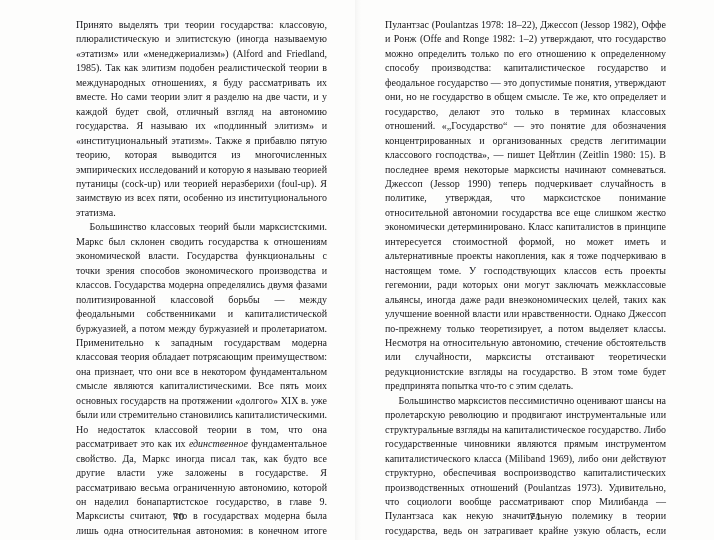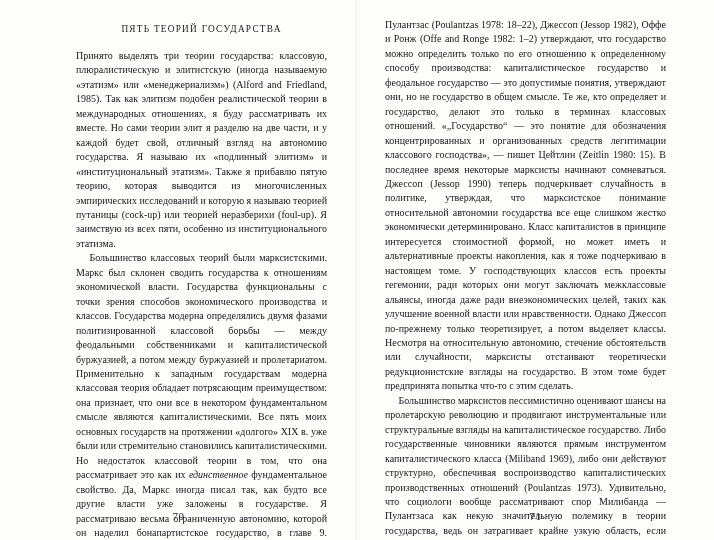"ПЯТЬ ТЕОРИЙ ГОСУДАРСТВА" div.running-head { html: <div>ПЯТЬ ТЕОРИЙ ГОСУДАРСТВА</div> -> none }
